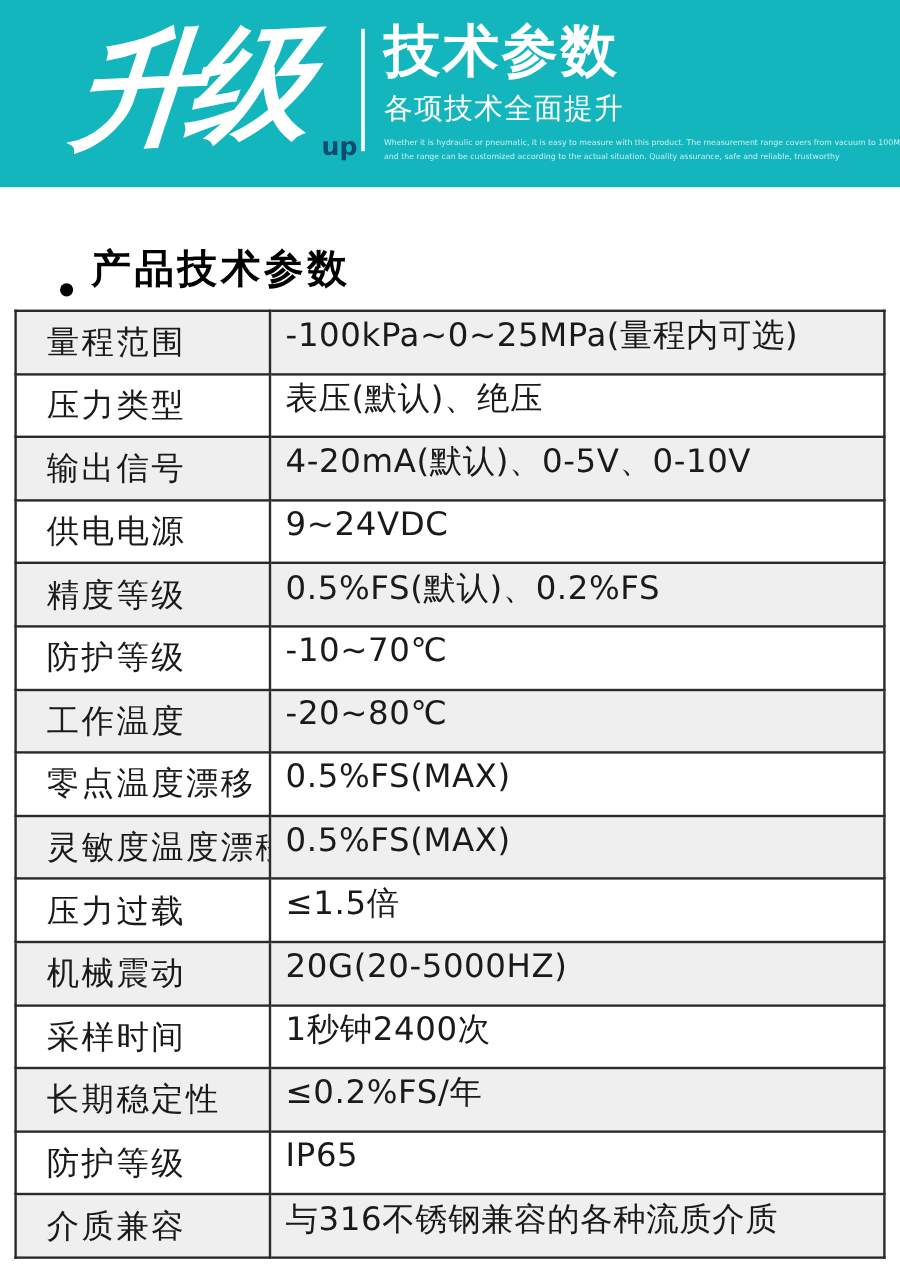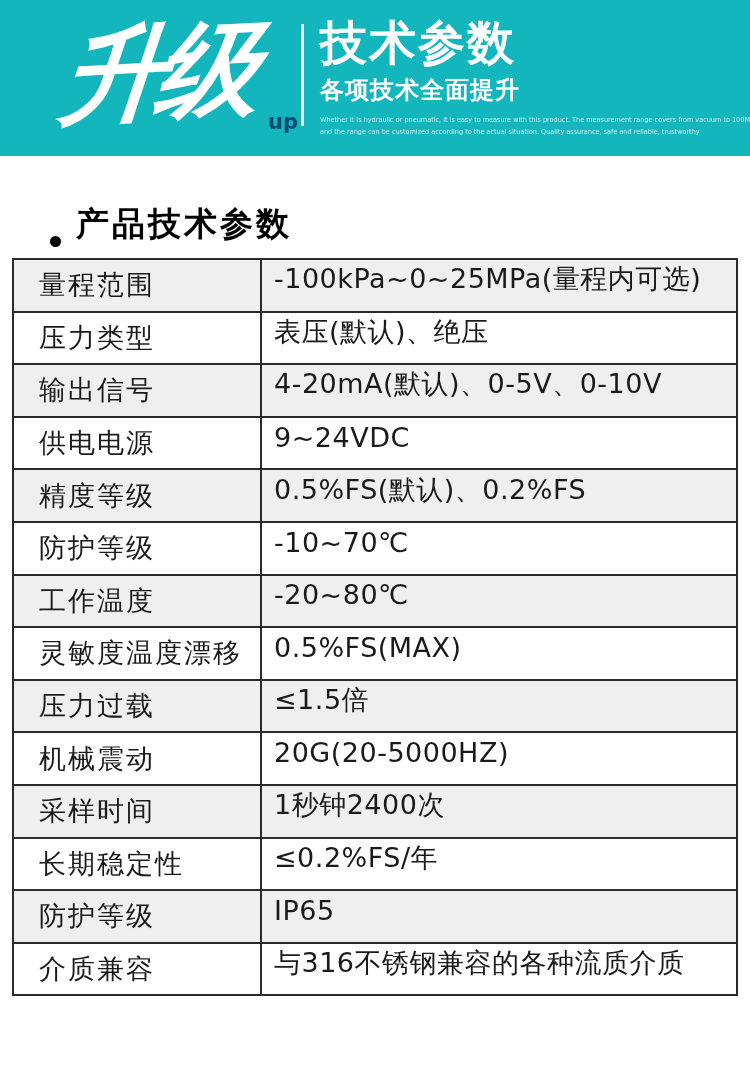"各项技术全面提升" .banner-subtitle { font-weight: 700 -> 400 }
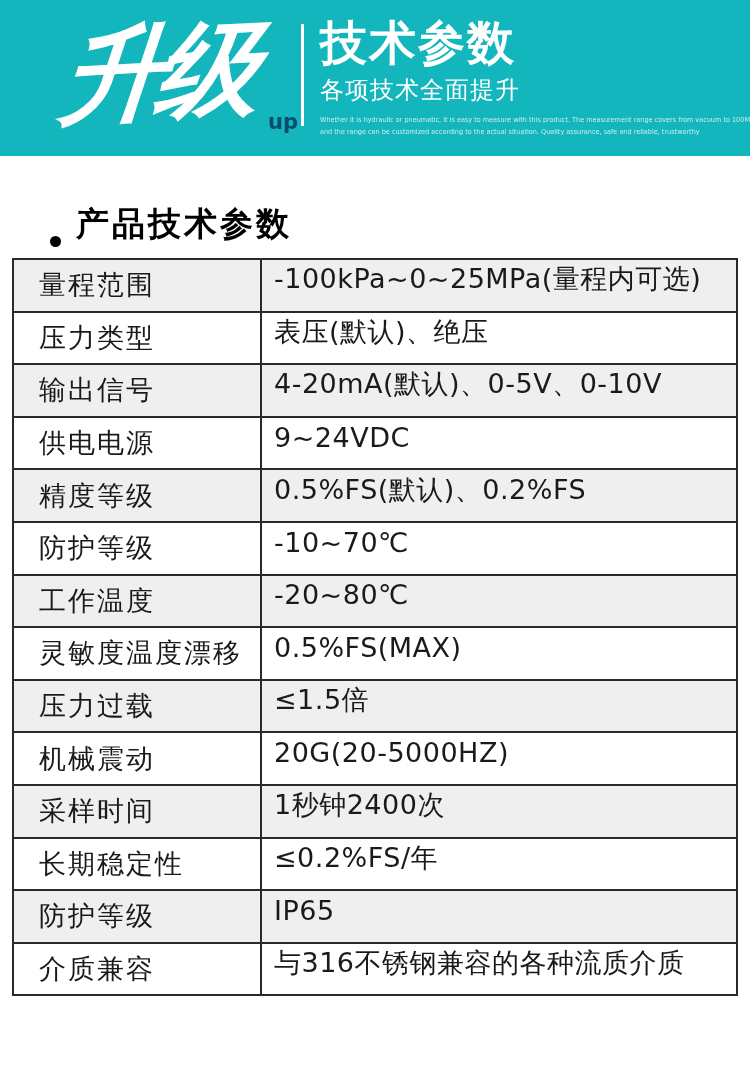"量程范围" .spec-table td.label { width: 248px -> 212px }
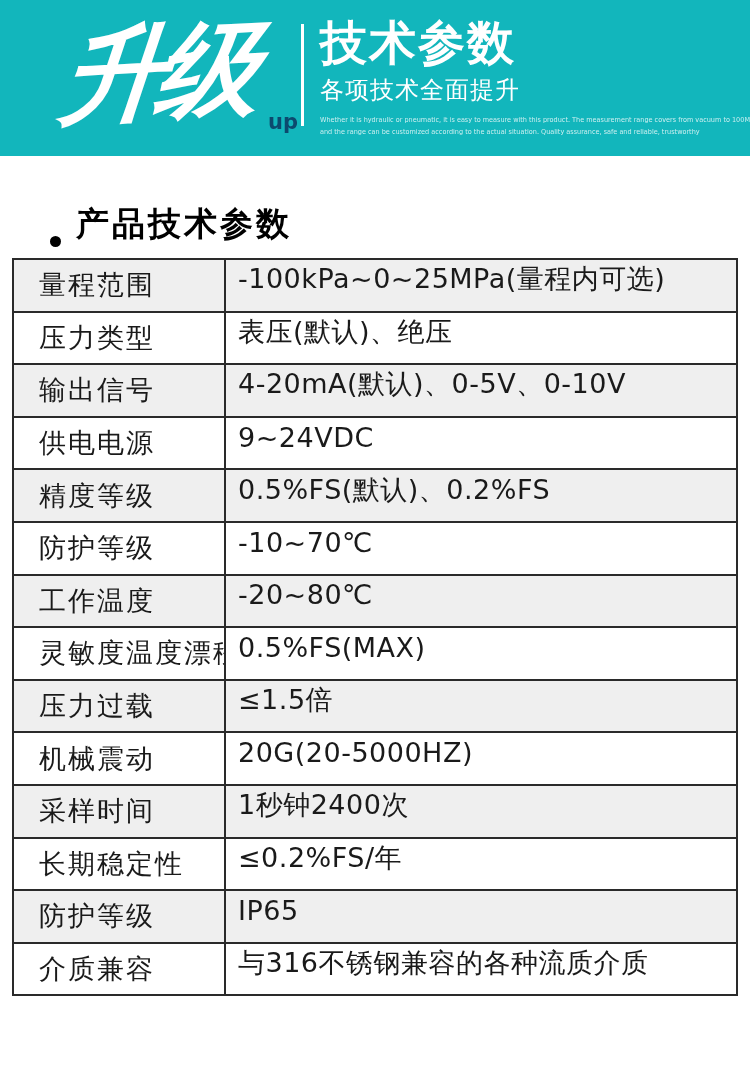"零点温度漂移" tr { html: none -> <tr> <td>零点温度漂移</td> <td>0.5%FS(MAX)</td> </tr> }
